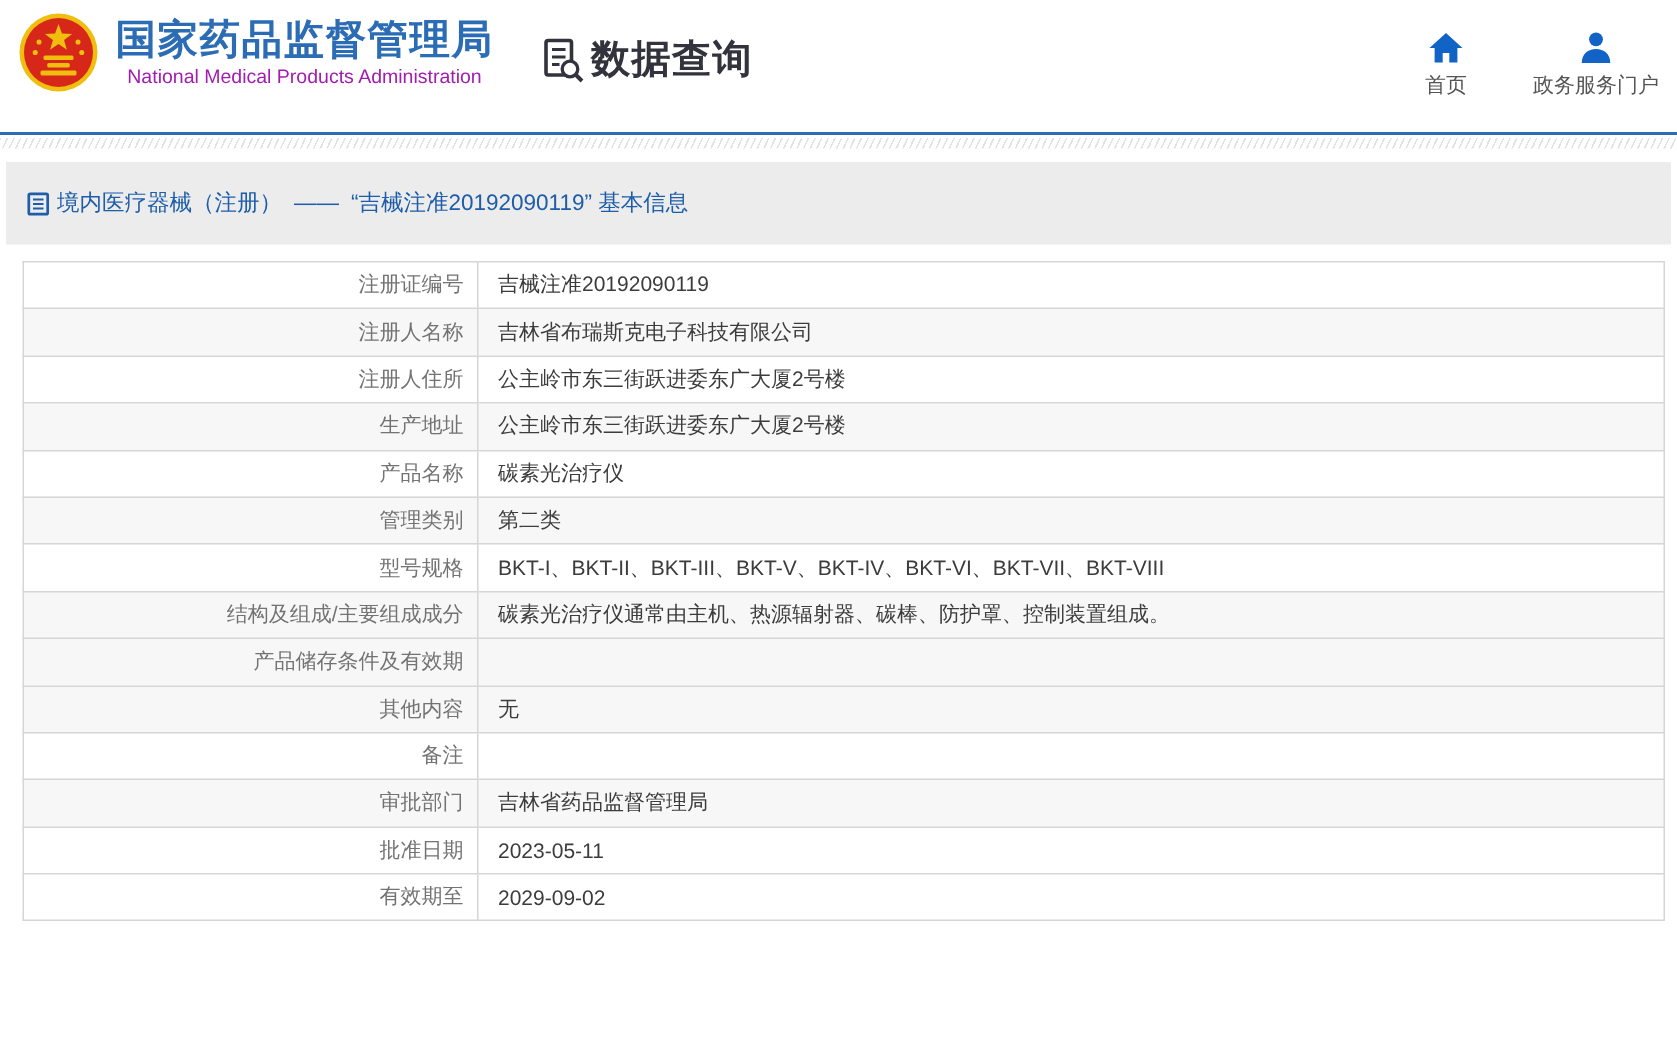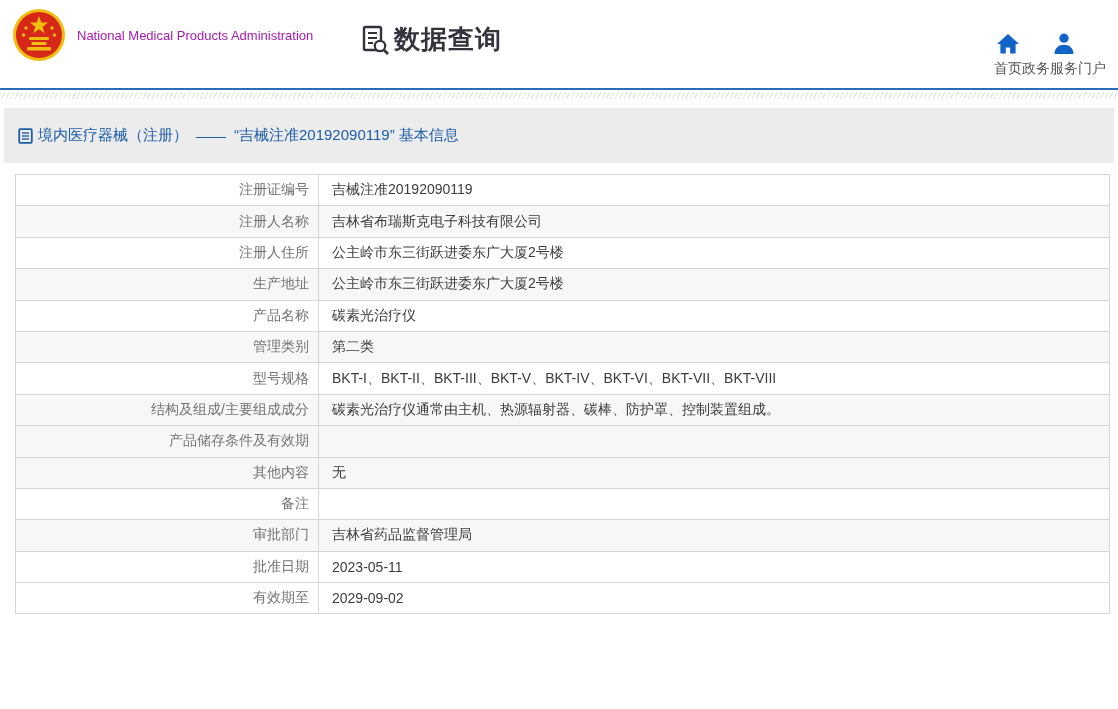"国家药品监督管理局" div.site-title { html: none -> <div>国家药品监督管理局</div> }
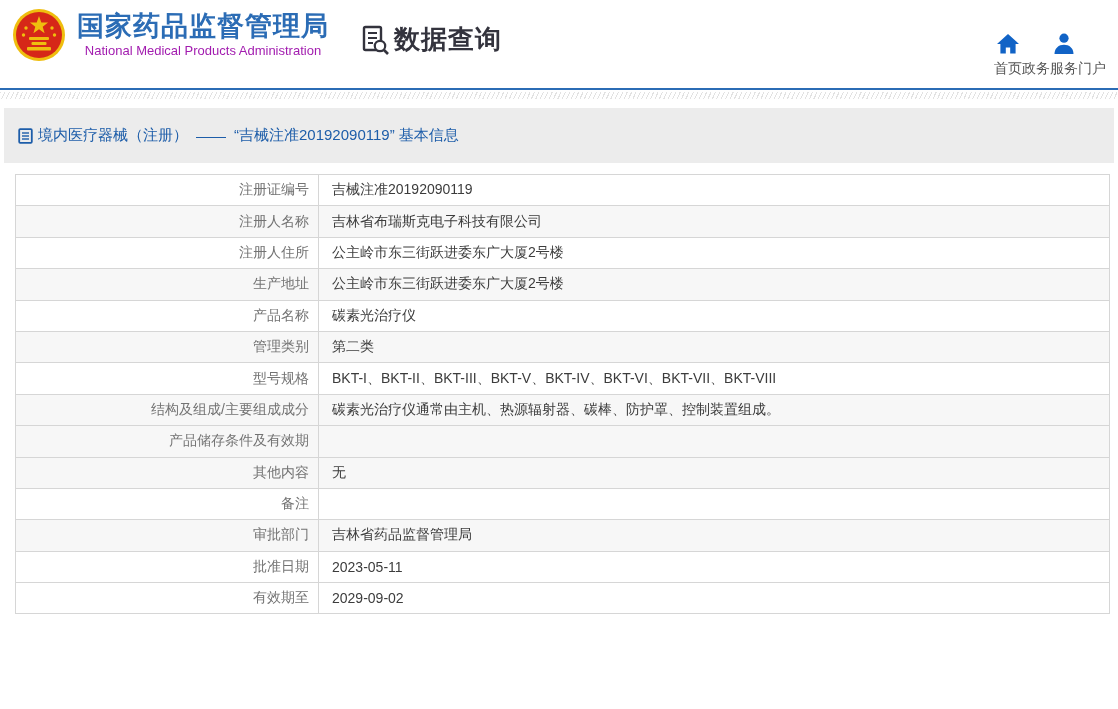"首页" .header-nav { gap: none -> 44px; top: 32px -> 20px }
